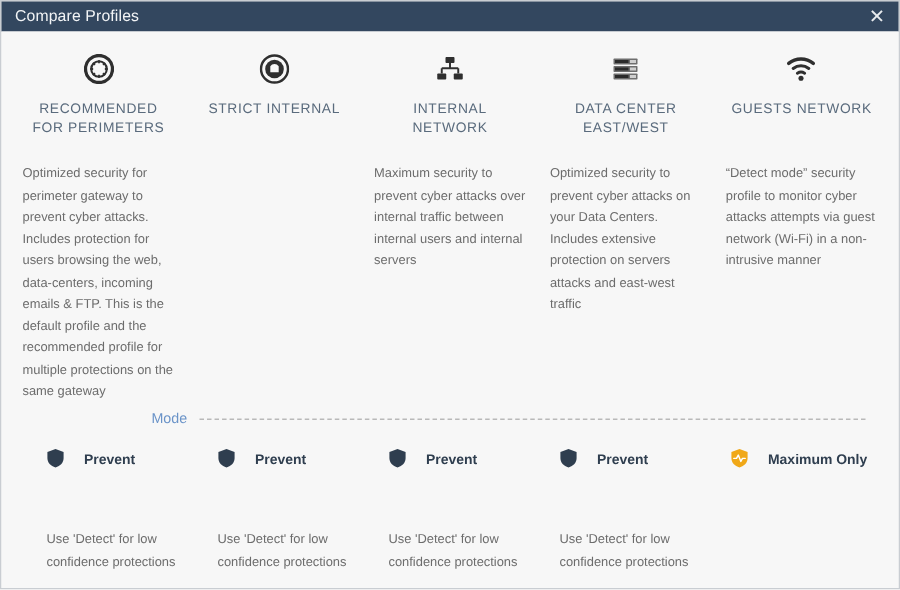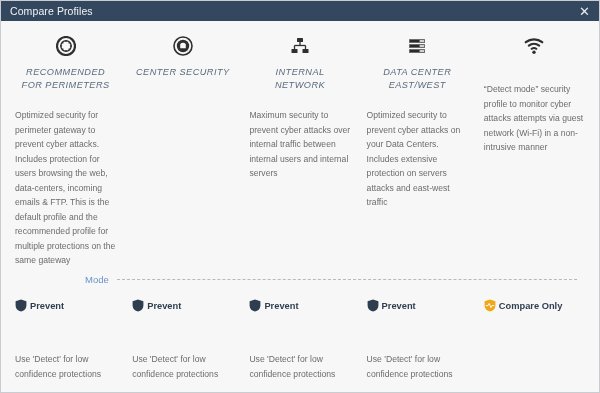"RECOMMENDED FOR PERIMETERS" .profile-title { font-style: italic -> none }
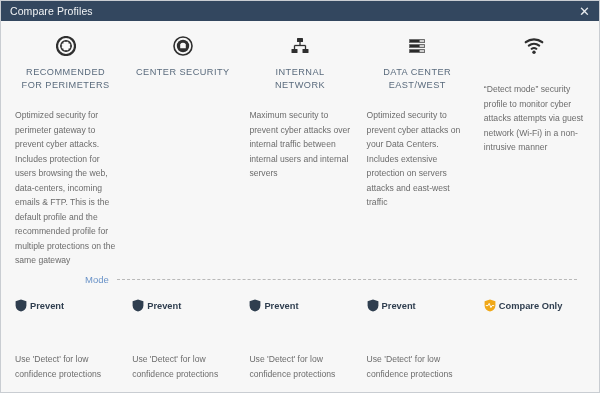"CENTER SECURITY" div.profile-title { text: CENTER SECURITY -> STRICT INTERNAL }
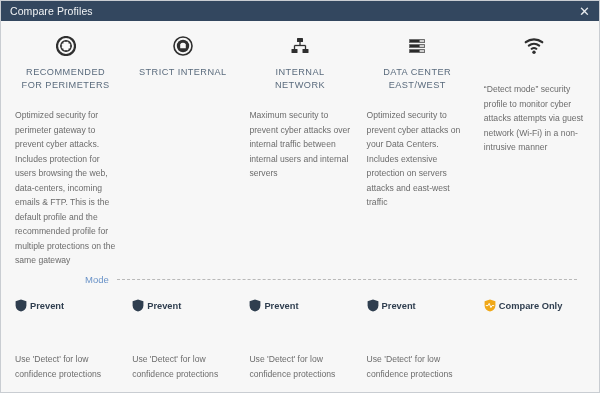"GUESTS NETWORK" div.profile-title { html: none -> <div>GUESTS NETWORK</div> }
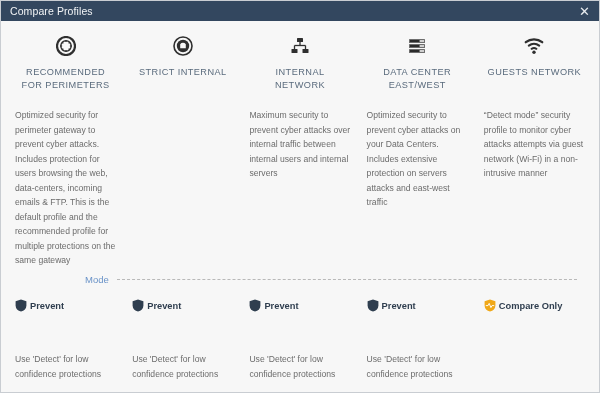"Mode" .mode-section { left: 0 -> 16px }
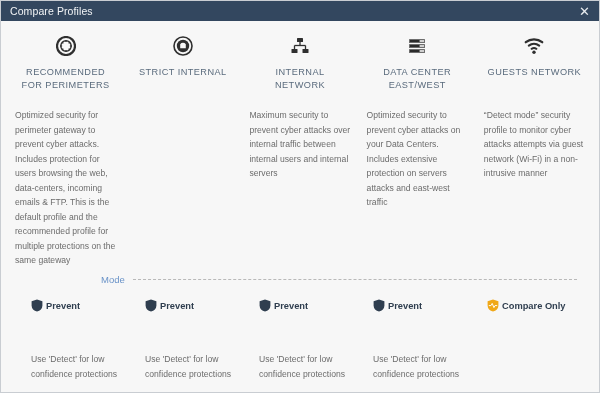"Prevent" .mode-title { gap: 3px -> 13px }
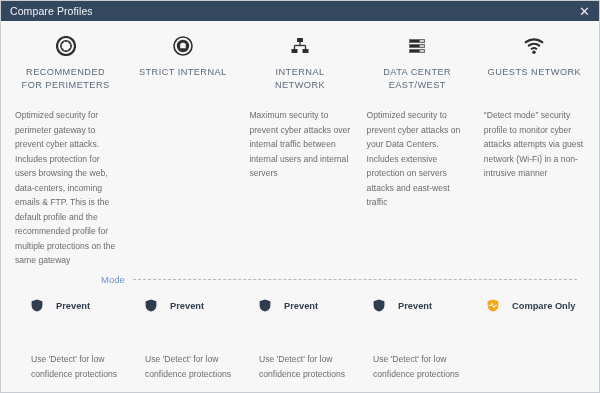"Compare Only" span.mode-title-text { text: Compare -> Maximum }
